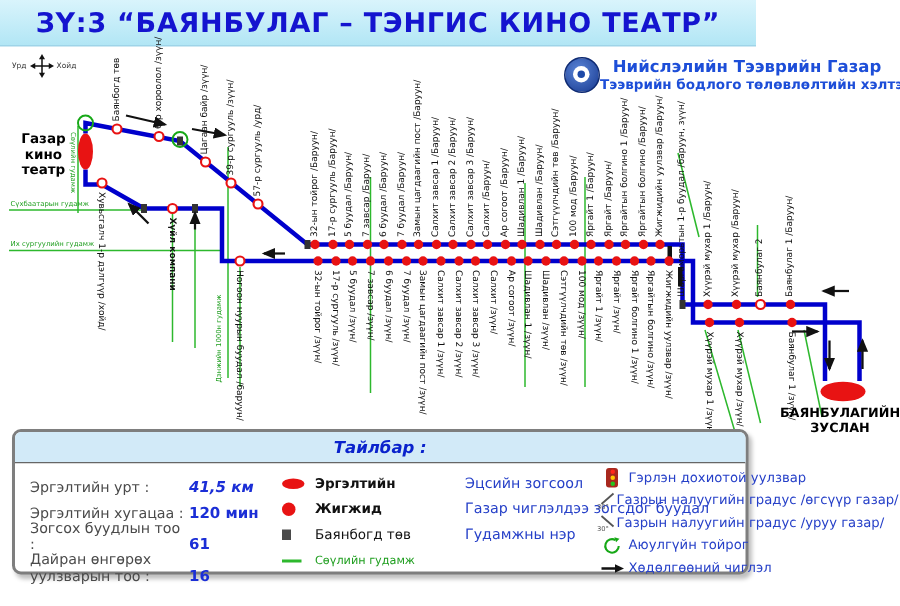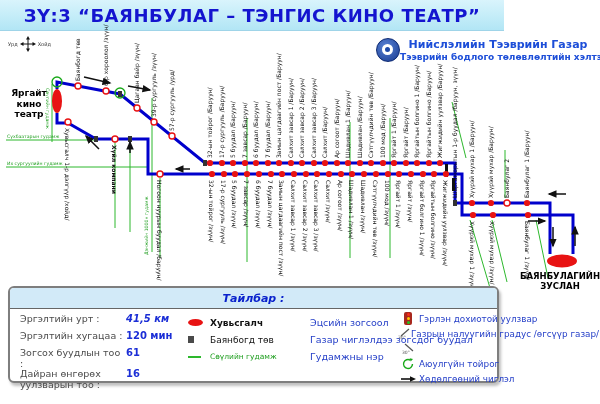"Яргайт" div { text: Яргайт -> Газар }
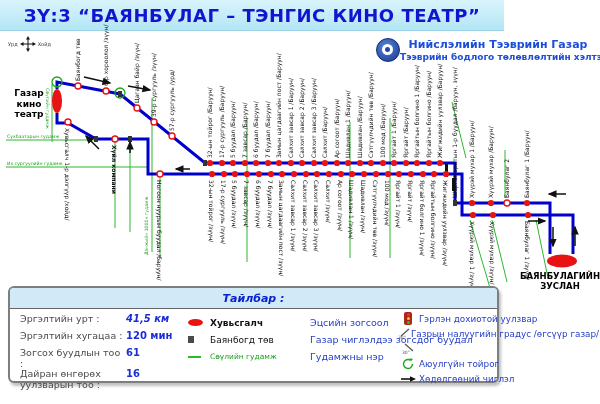"Эргэлтийн урт :" .stat-row { align-items: flex-start -> flex-end }
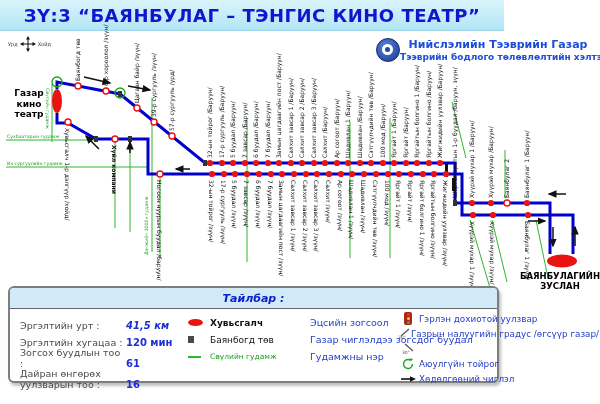"Хувьсгалч" span.sym-name { text: Хувьсгалч -> Эргэлтийн }
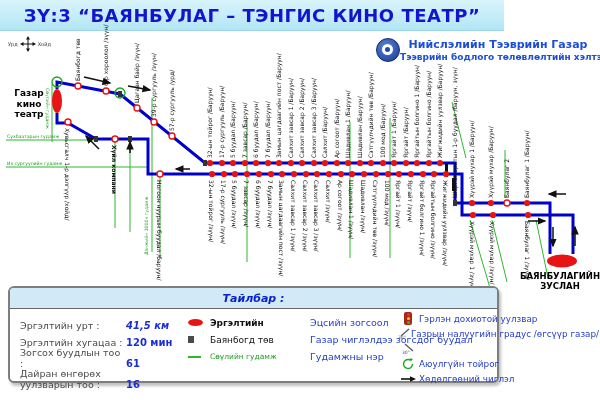"Жигжид" div.sym-row { html: none -> <div> <span> <span></span> </span> <span>Жигжид</span> </div> }
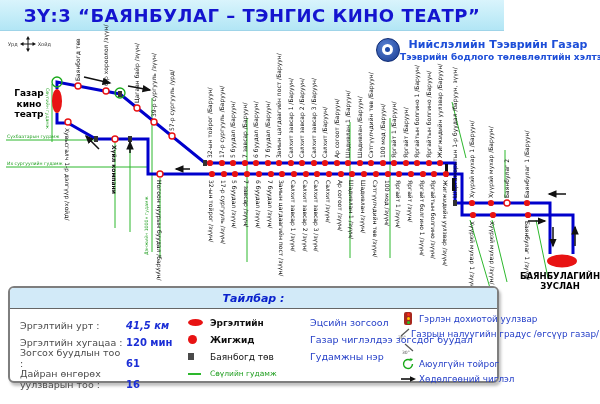"Газрын налуугийн градус /уруу газар/" span.r-text { html: none -> <span>Газрын налуугийн градус /уруу газар/</span> }
